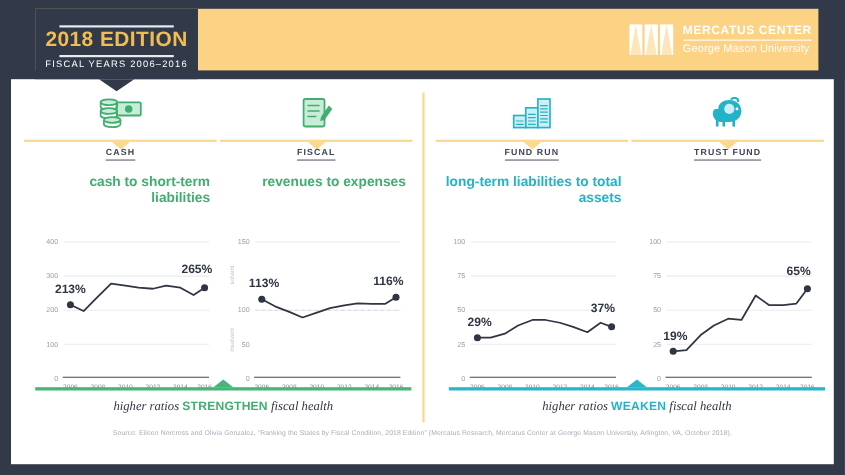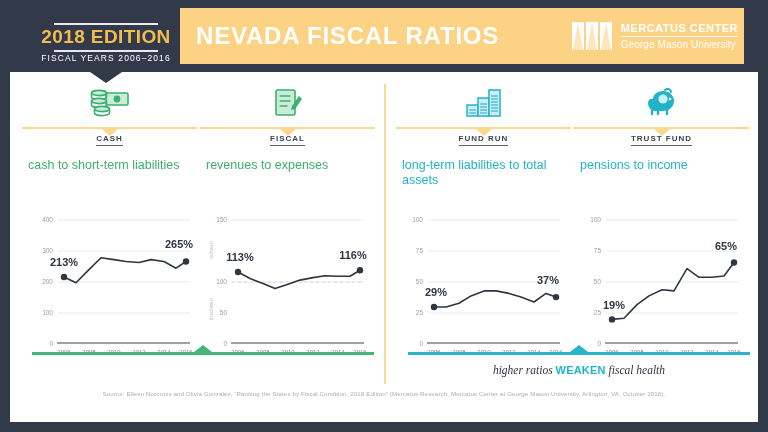"NEVADA FISCAL RATIOS" div.hdr-title { html: <div>NEVADA FISCAL RATIOS</div> -> none }
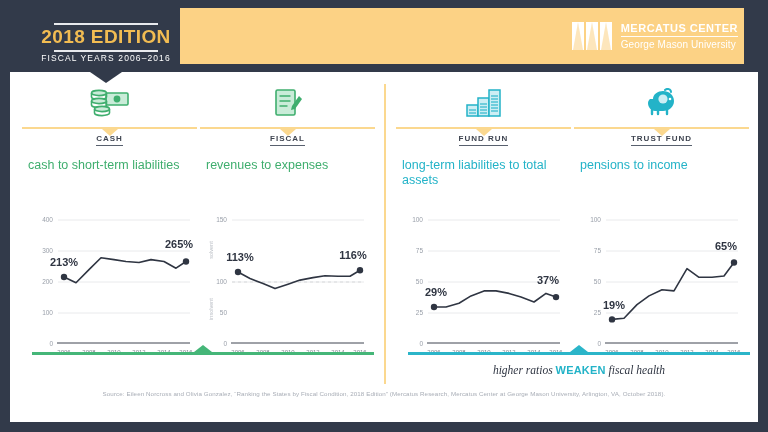"cash to short-term liabilities" .p-title { font-weight: normal -> bold; text-align: left -> right }
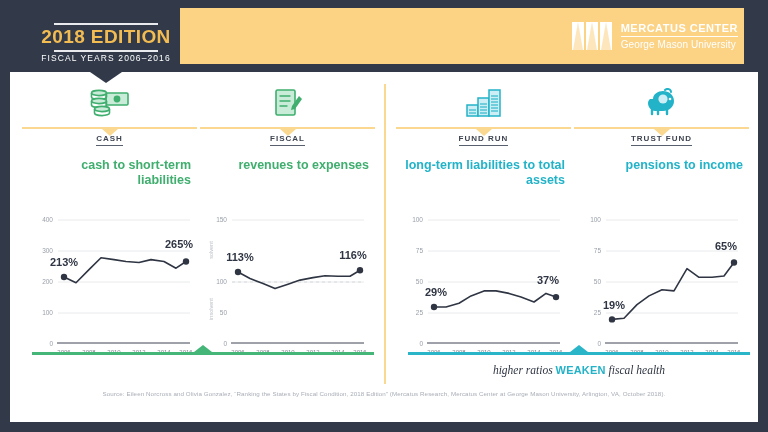"pensions to income" div.p-title { html: <div>pensions to income</div> -> none }
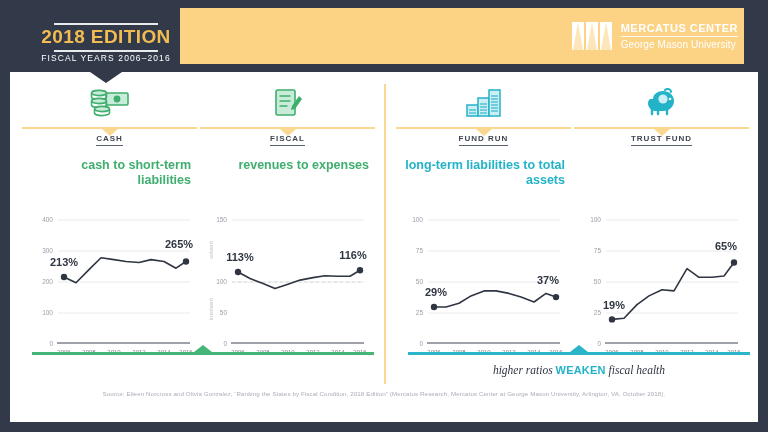"higher ratios STRENGTHEN fiscal health" div.f-text { html: none -> <div><span>higher ratios </span><b>STRENGTHEN</b><span> fiscal health</span></div> }
